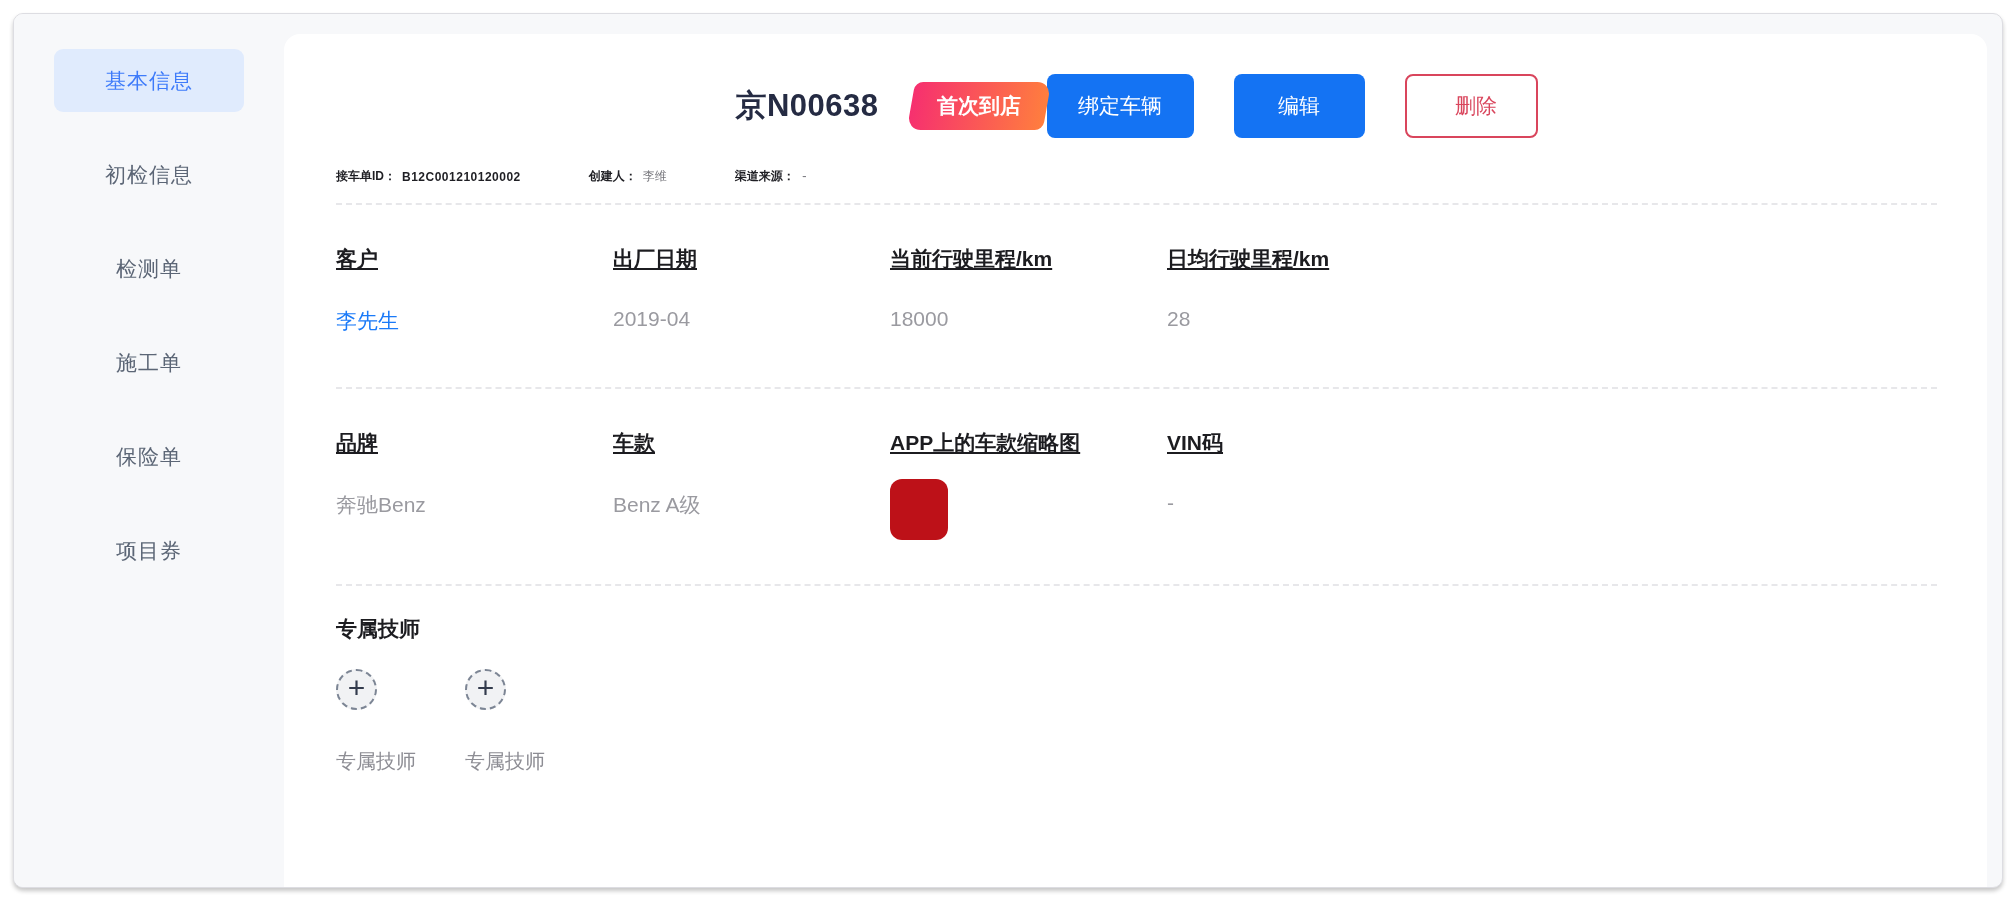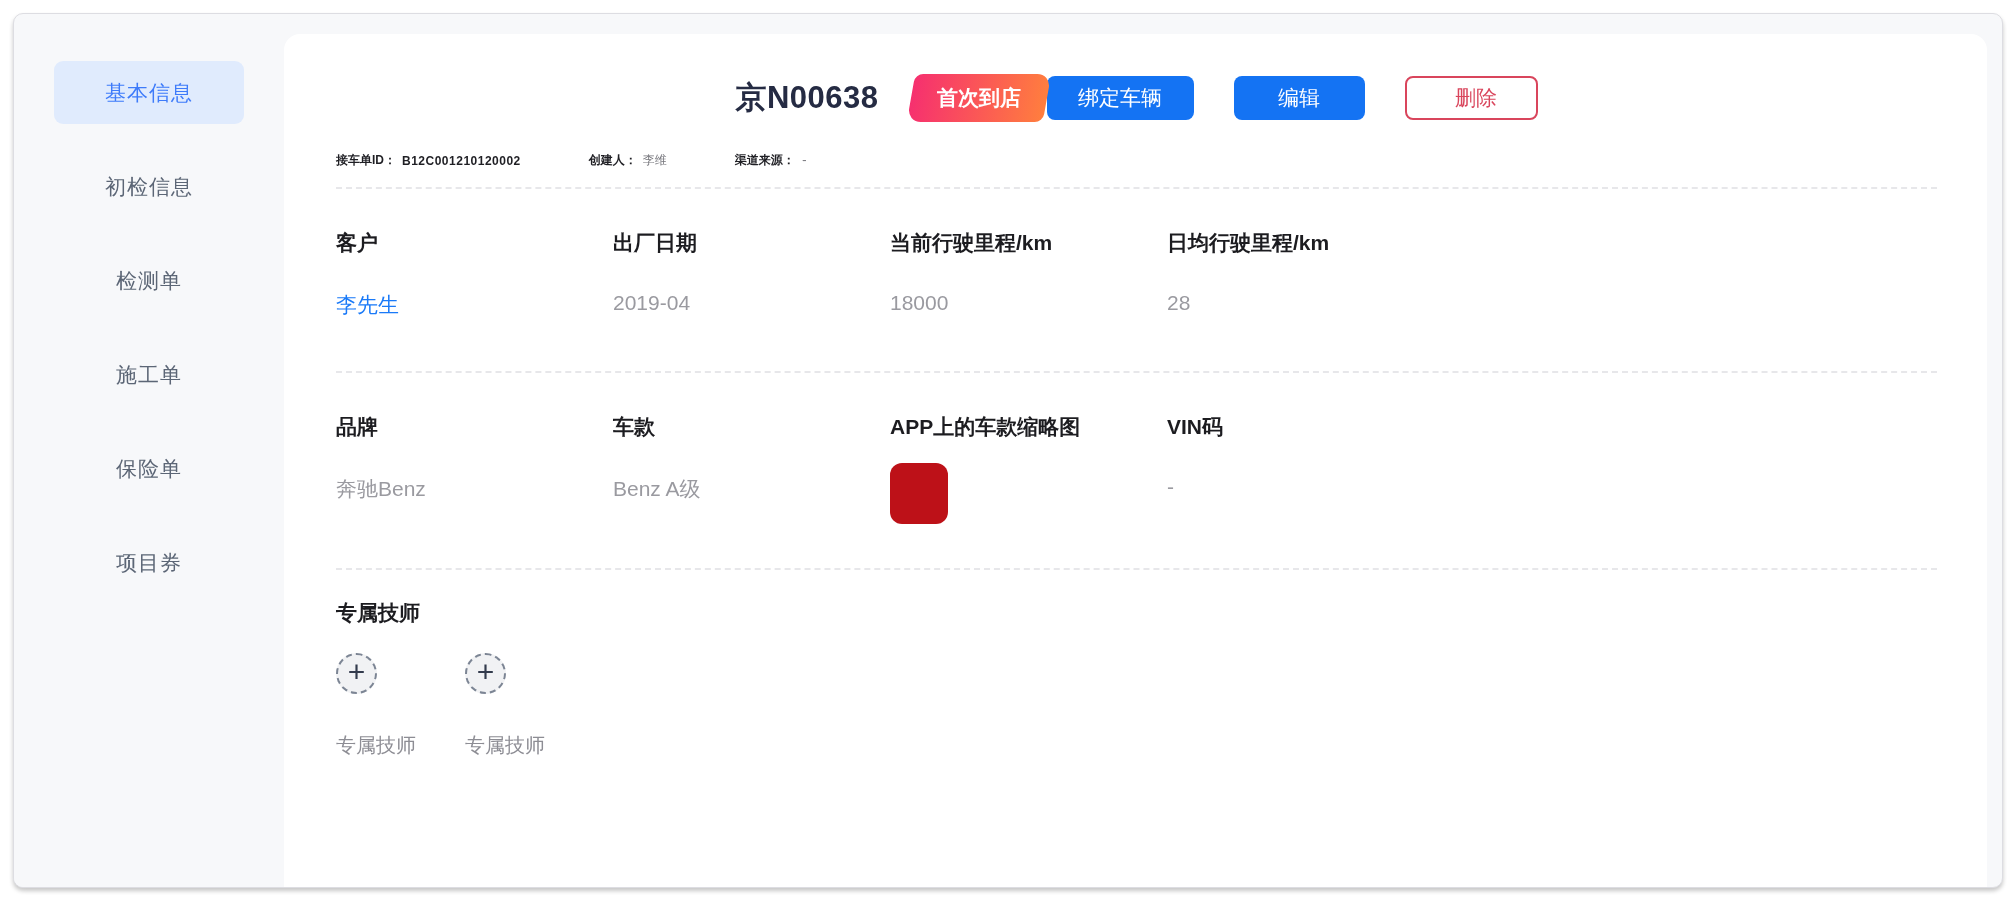"基本信息" .sidebar { top: 12px -> 0 }
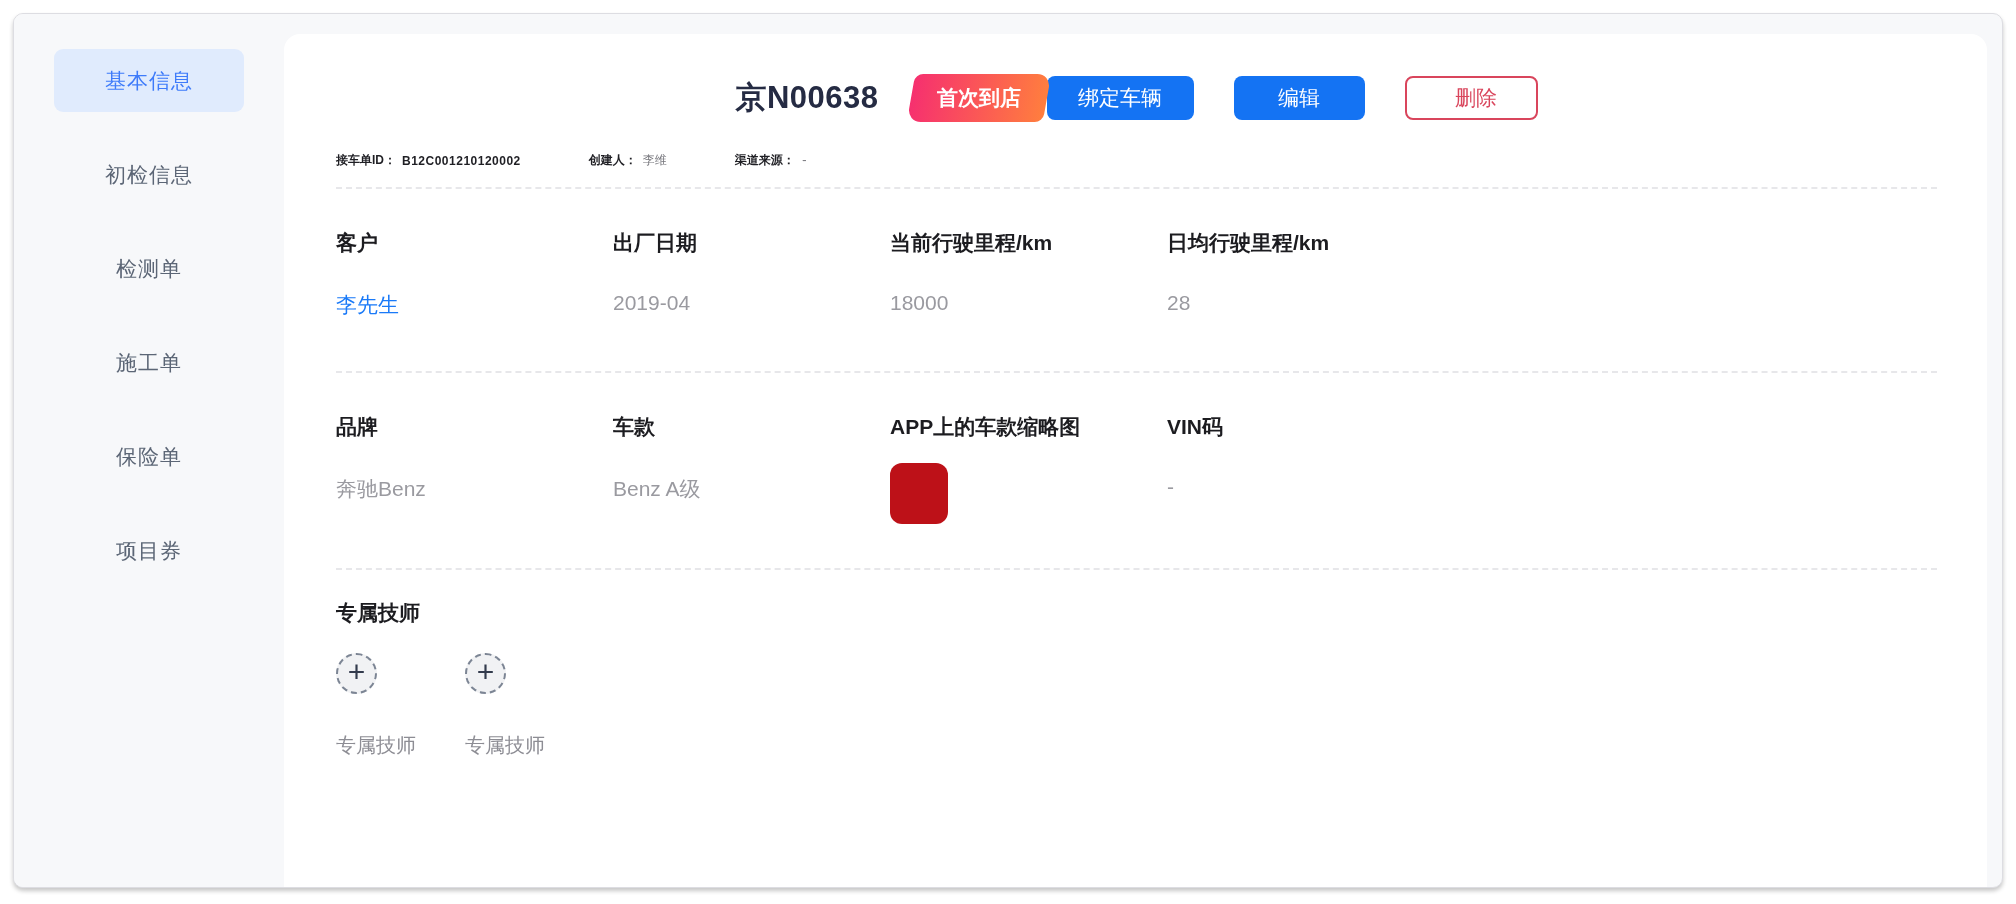"绑定车辆" .btn { height: 44px -> 64px }
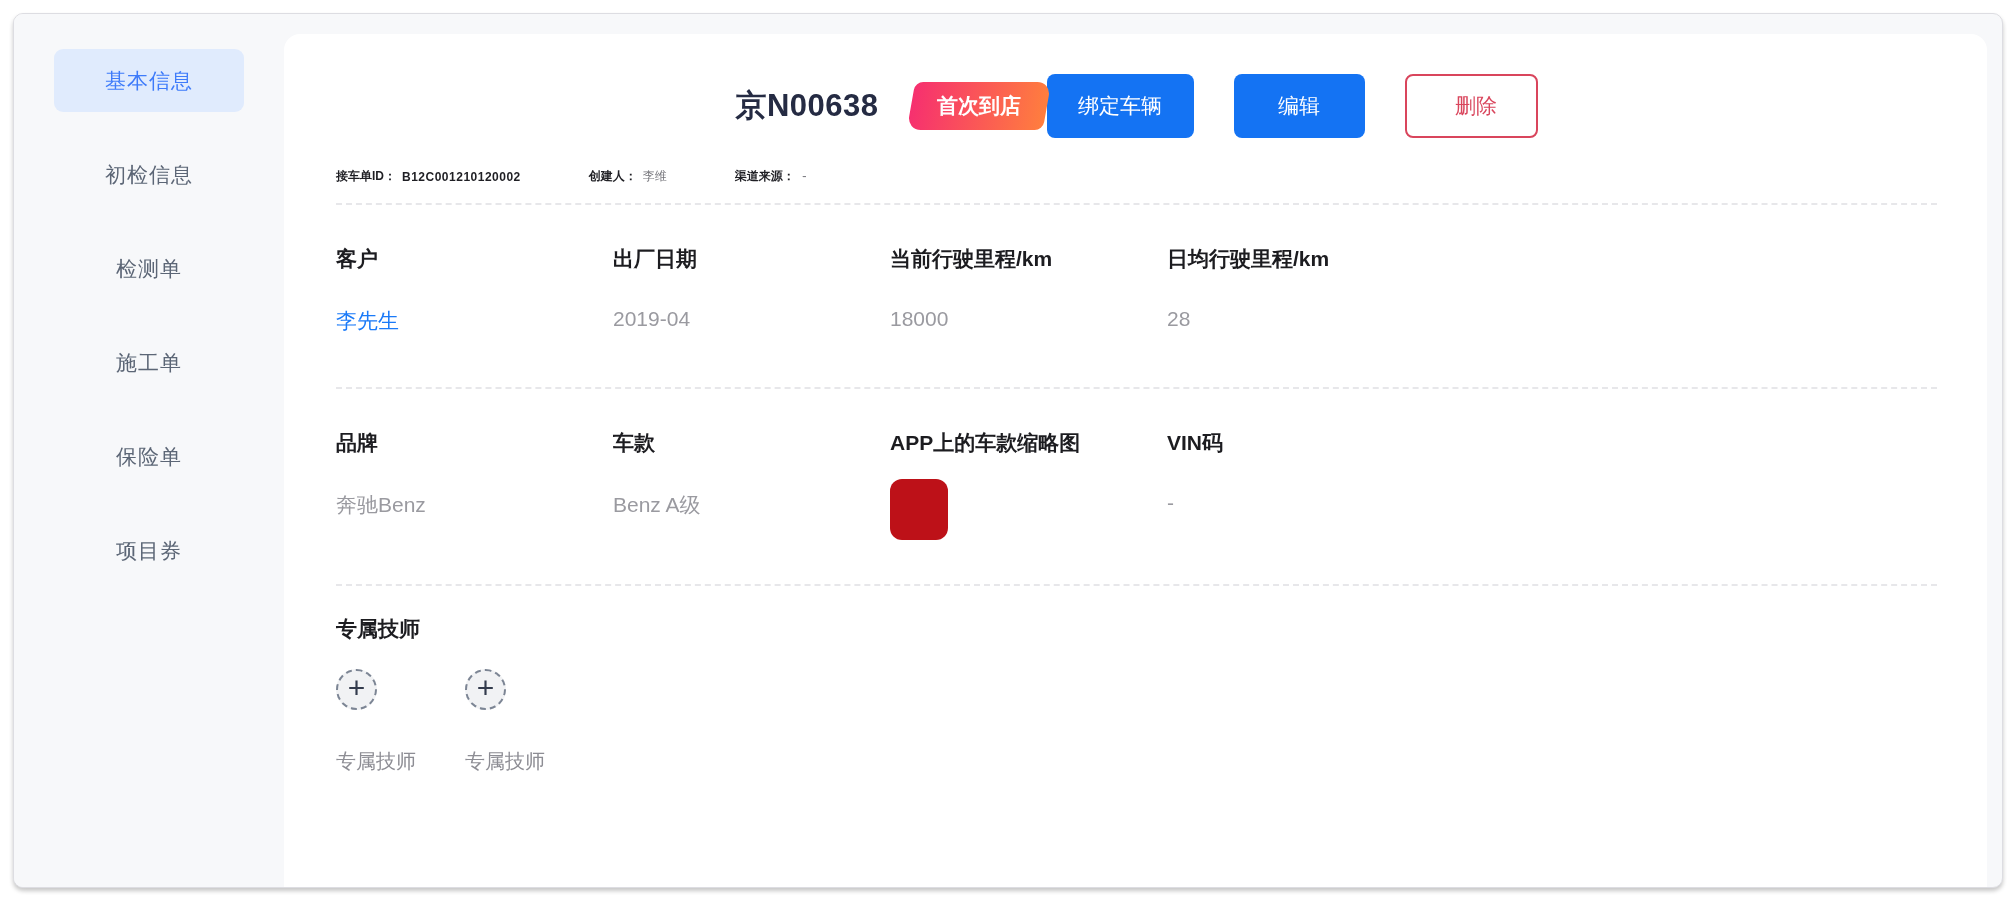"客户" .field-label { text-decoration: none -> underline }
